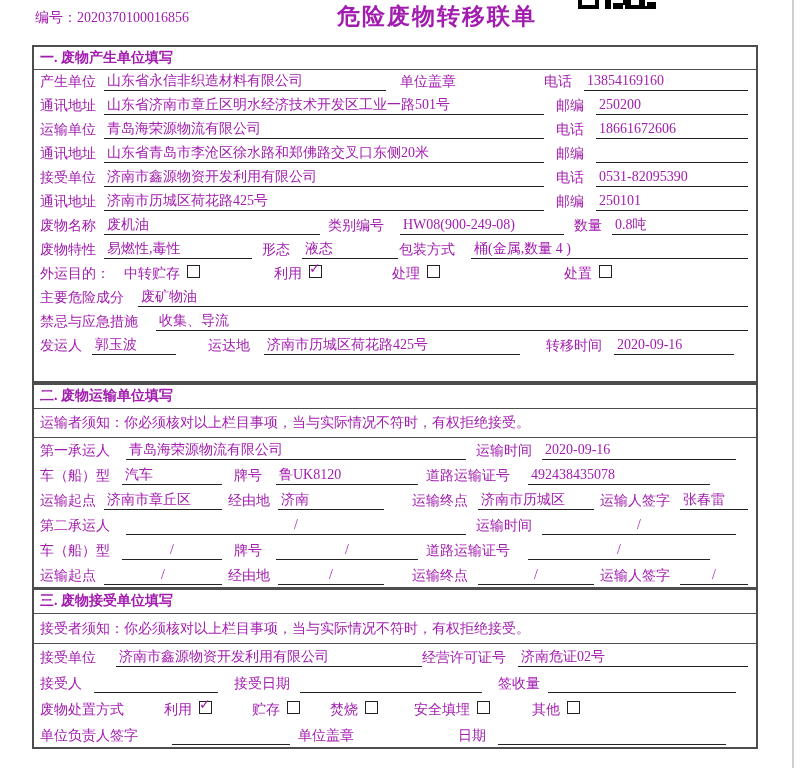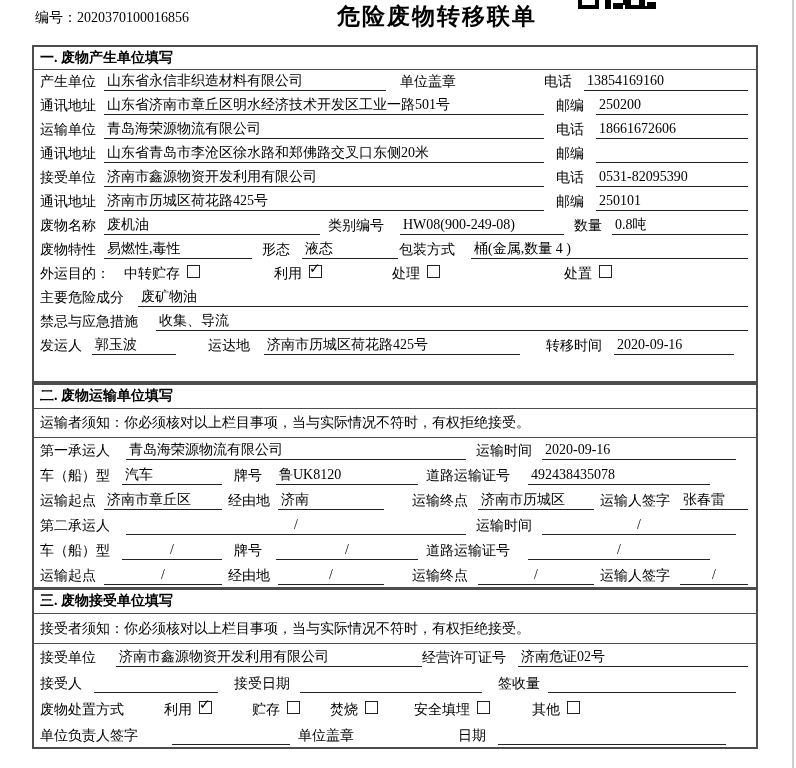"编号：2020370100016856" .page { color: #000000 -> #a21caf }
